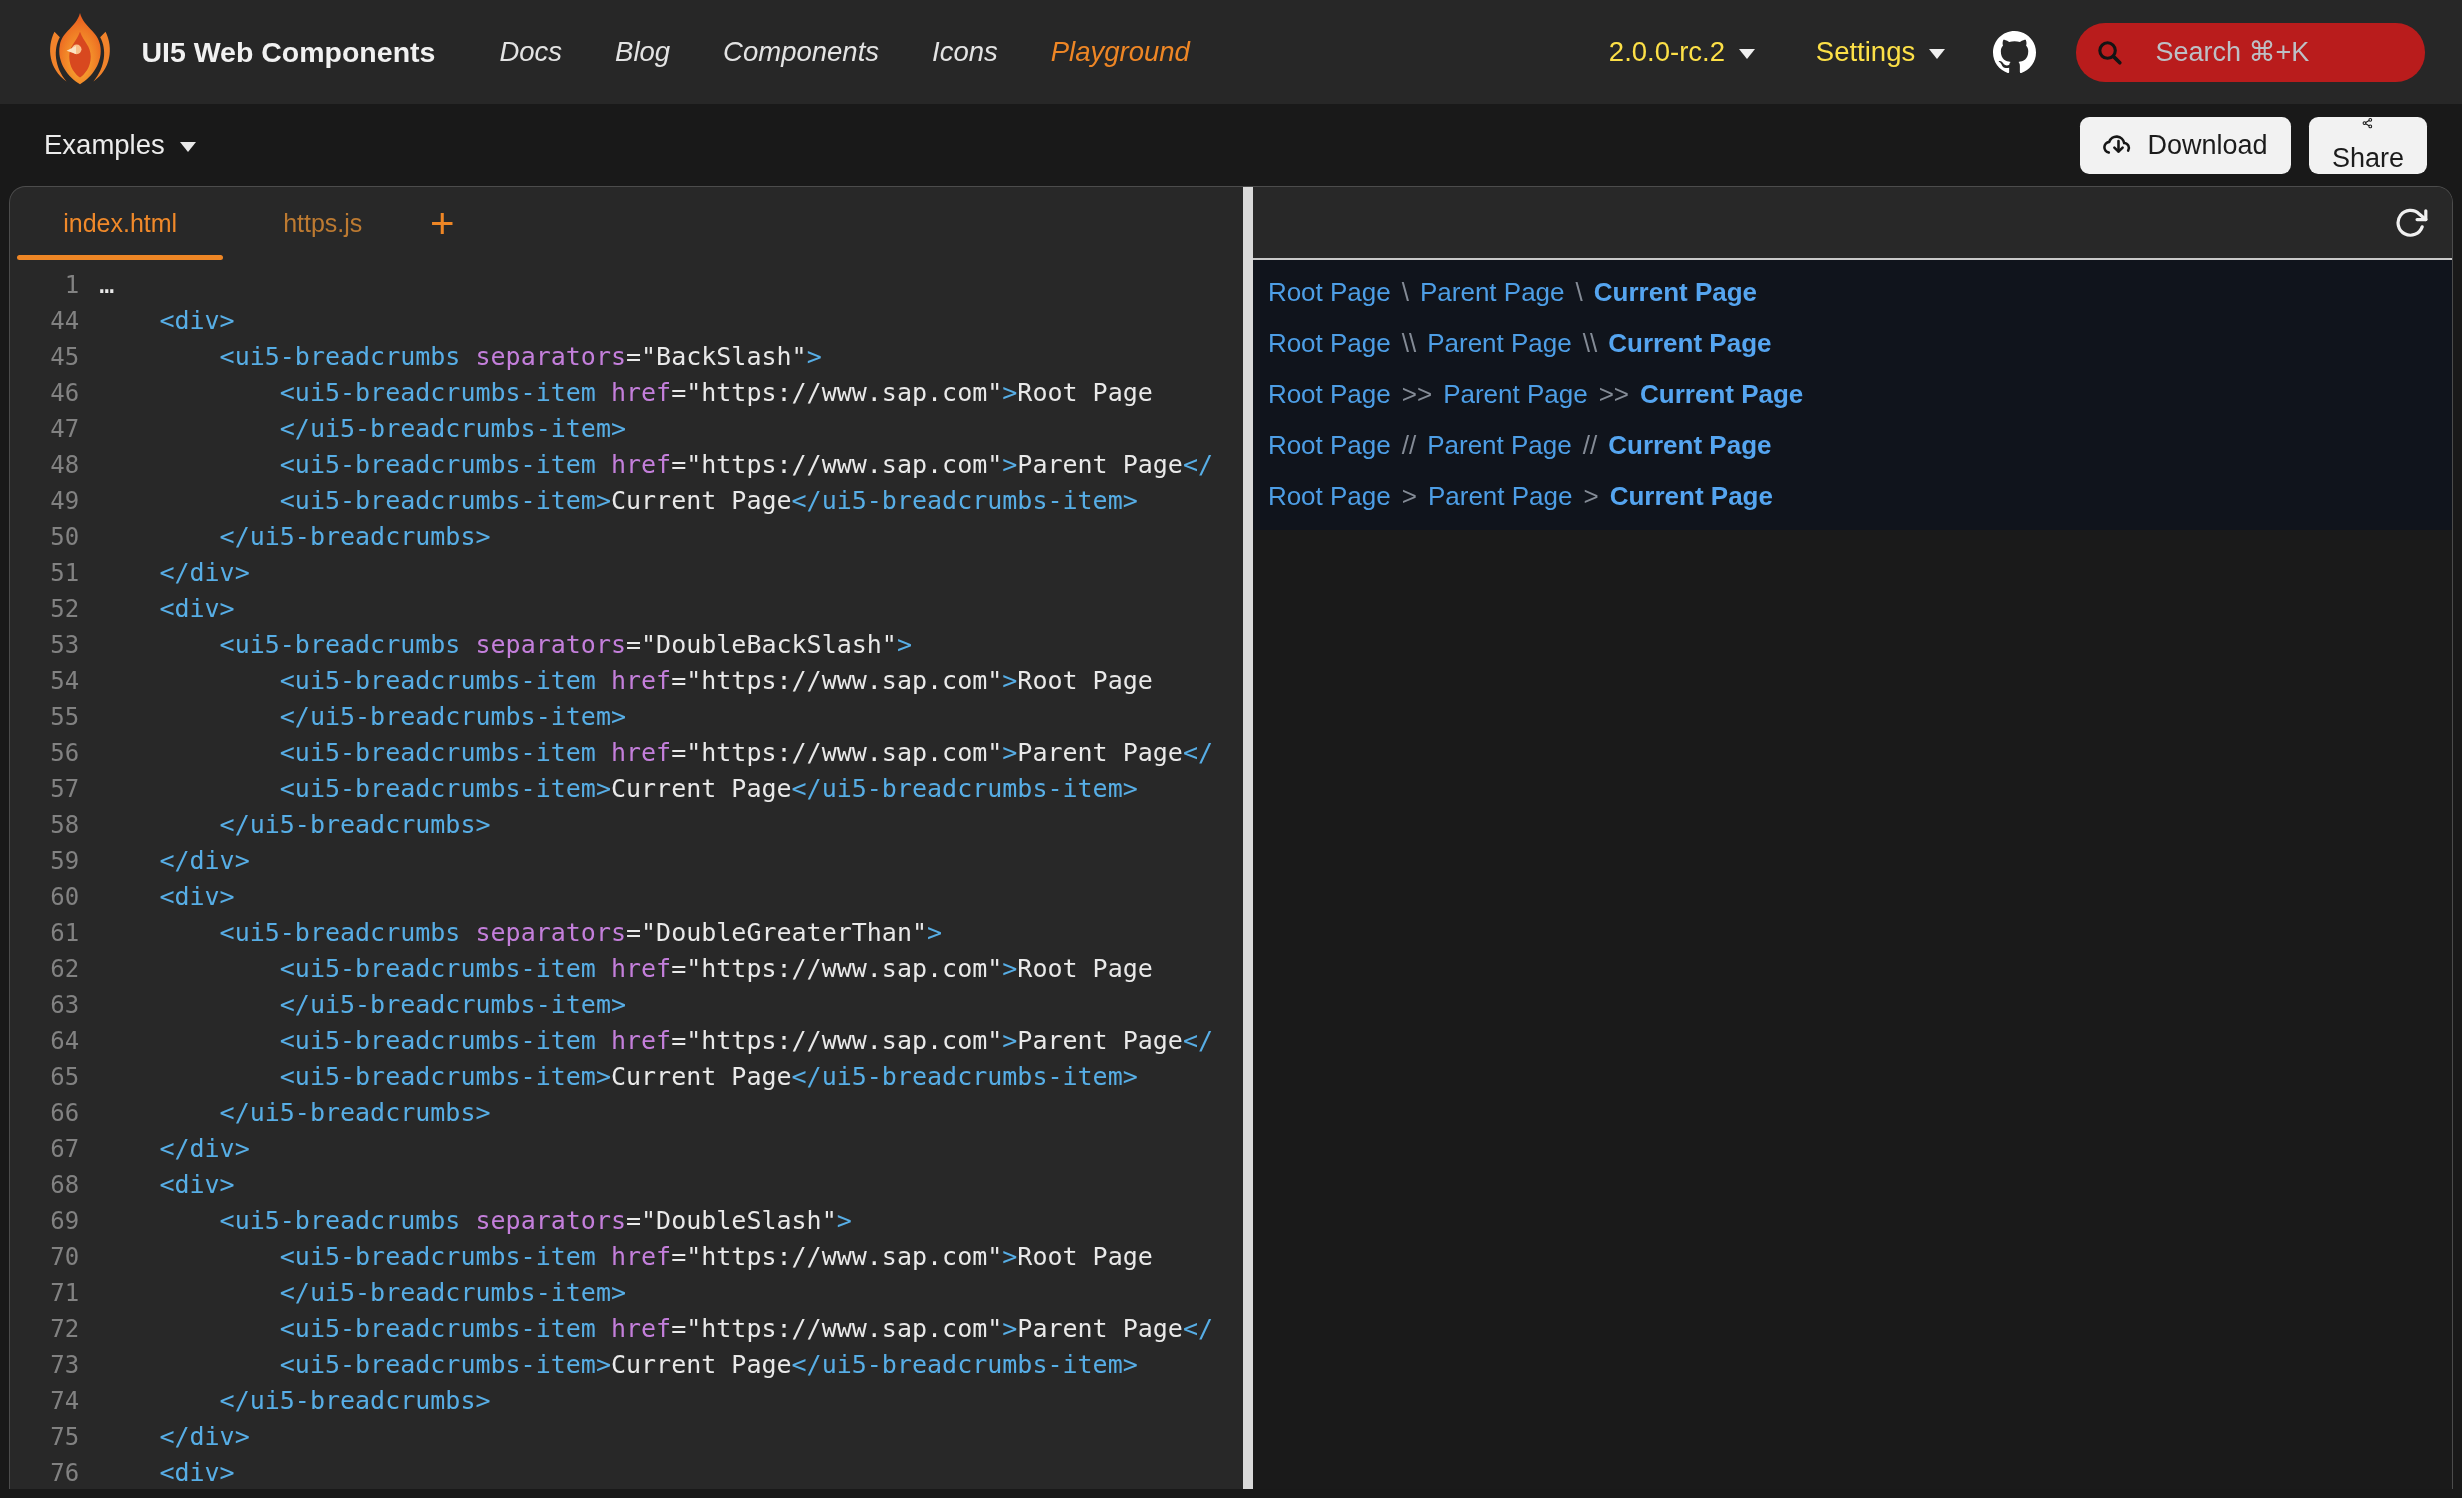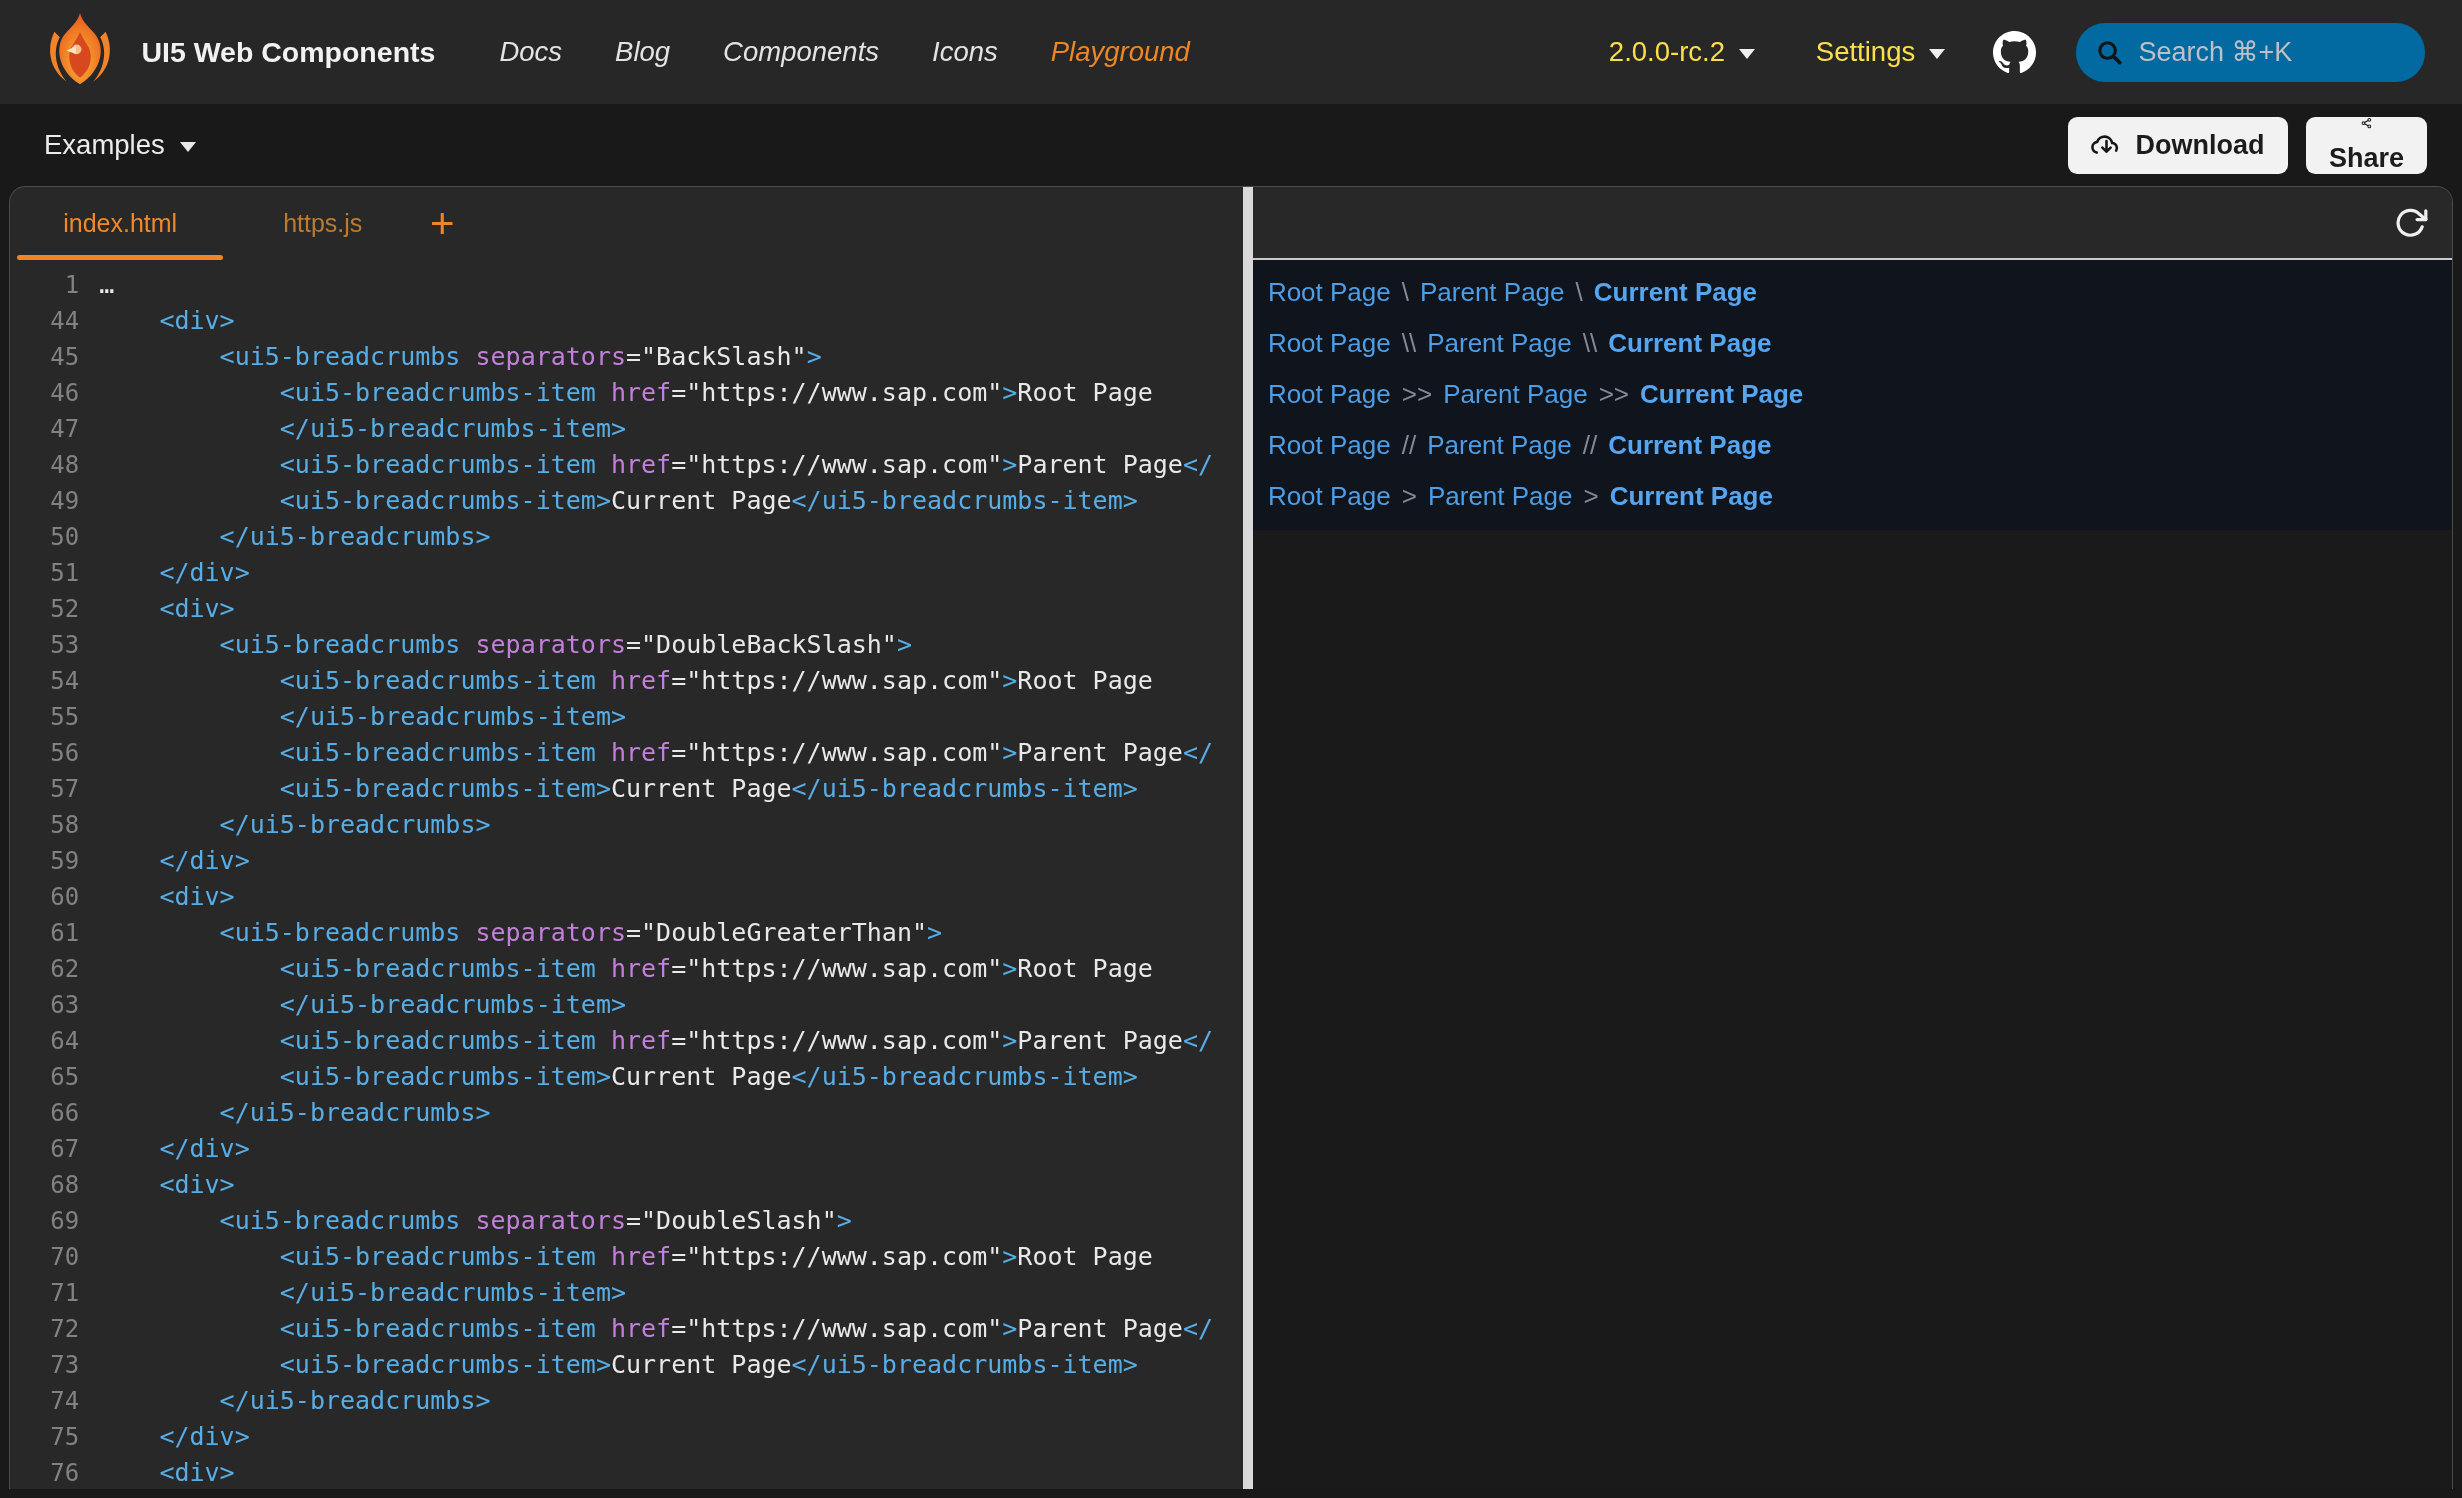"Search ⌘+K" .search { background: #0369a1 -> #b91c1c; gap: 11px -> 28px }
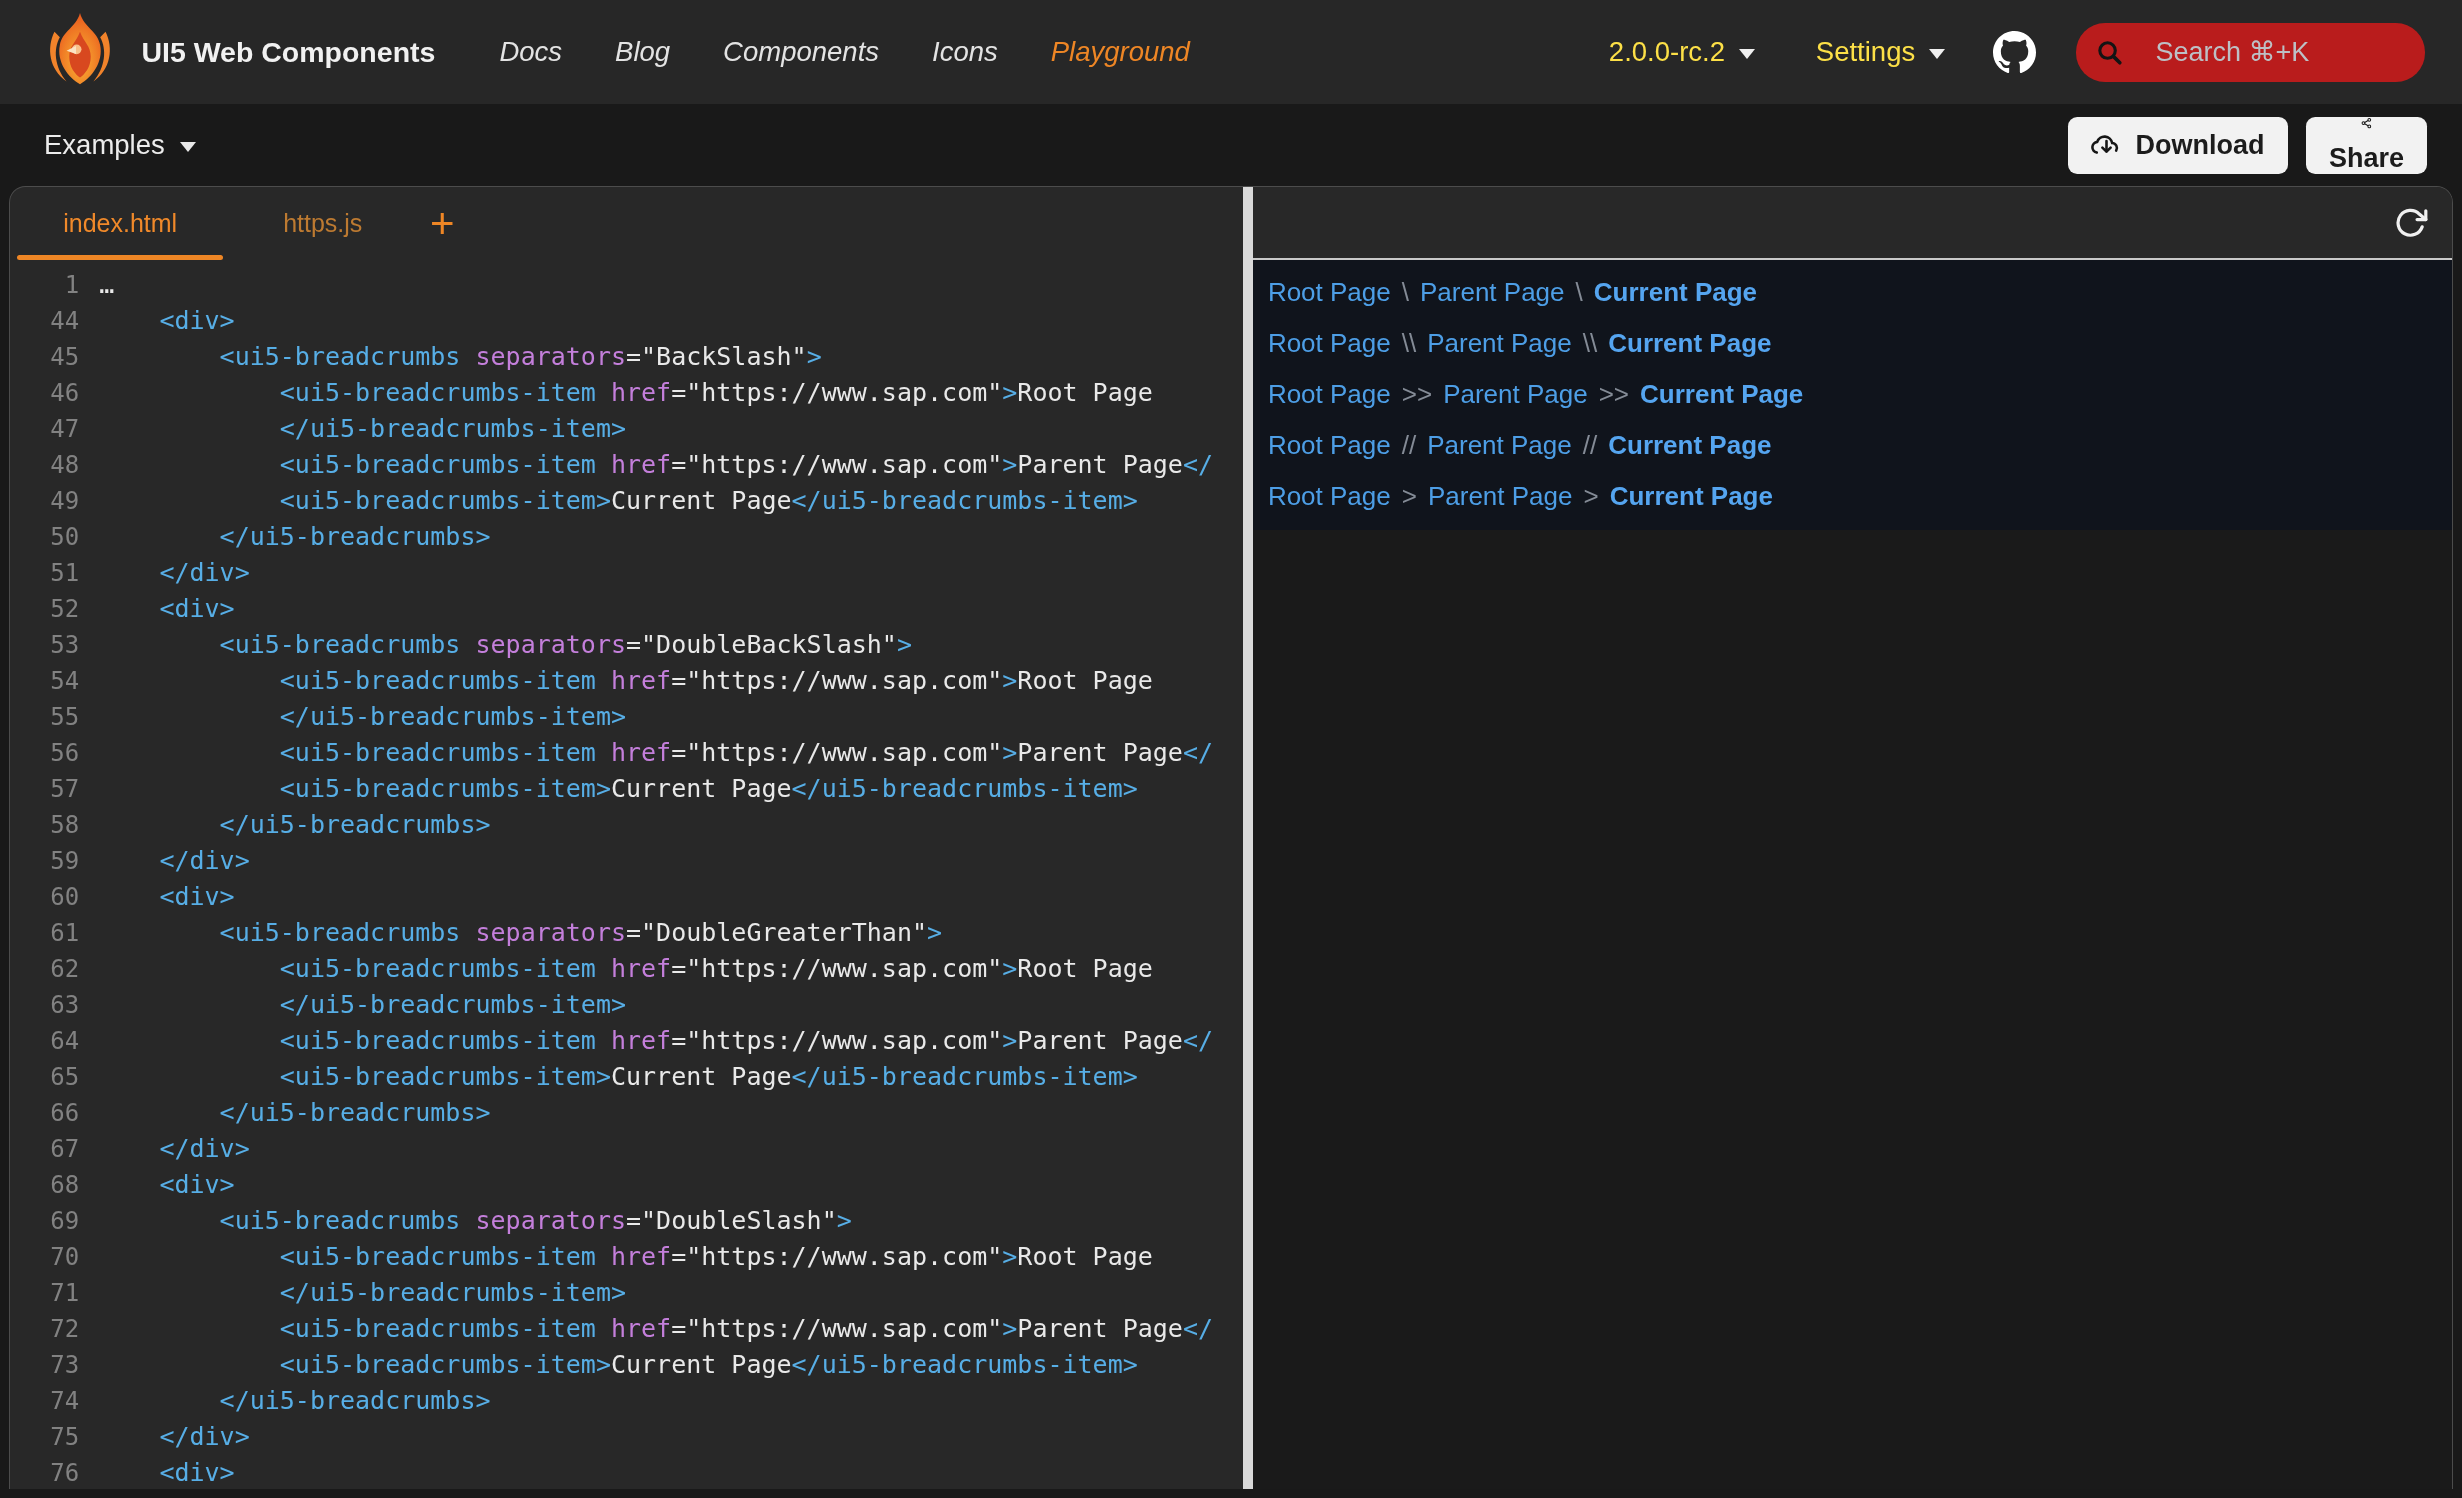"Download" .btn { font-weight: 700 -> 400 }
